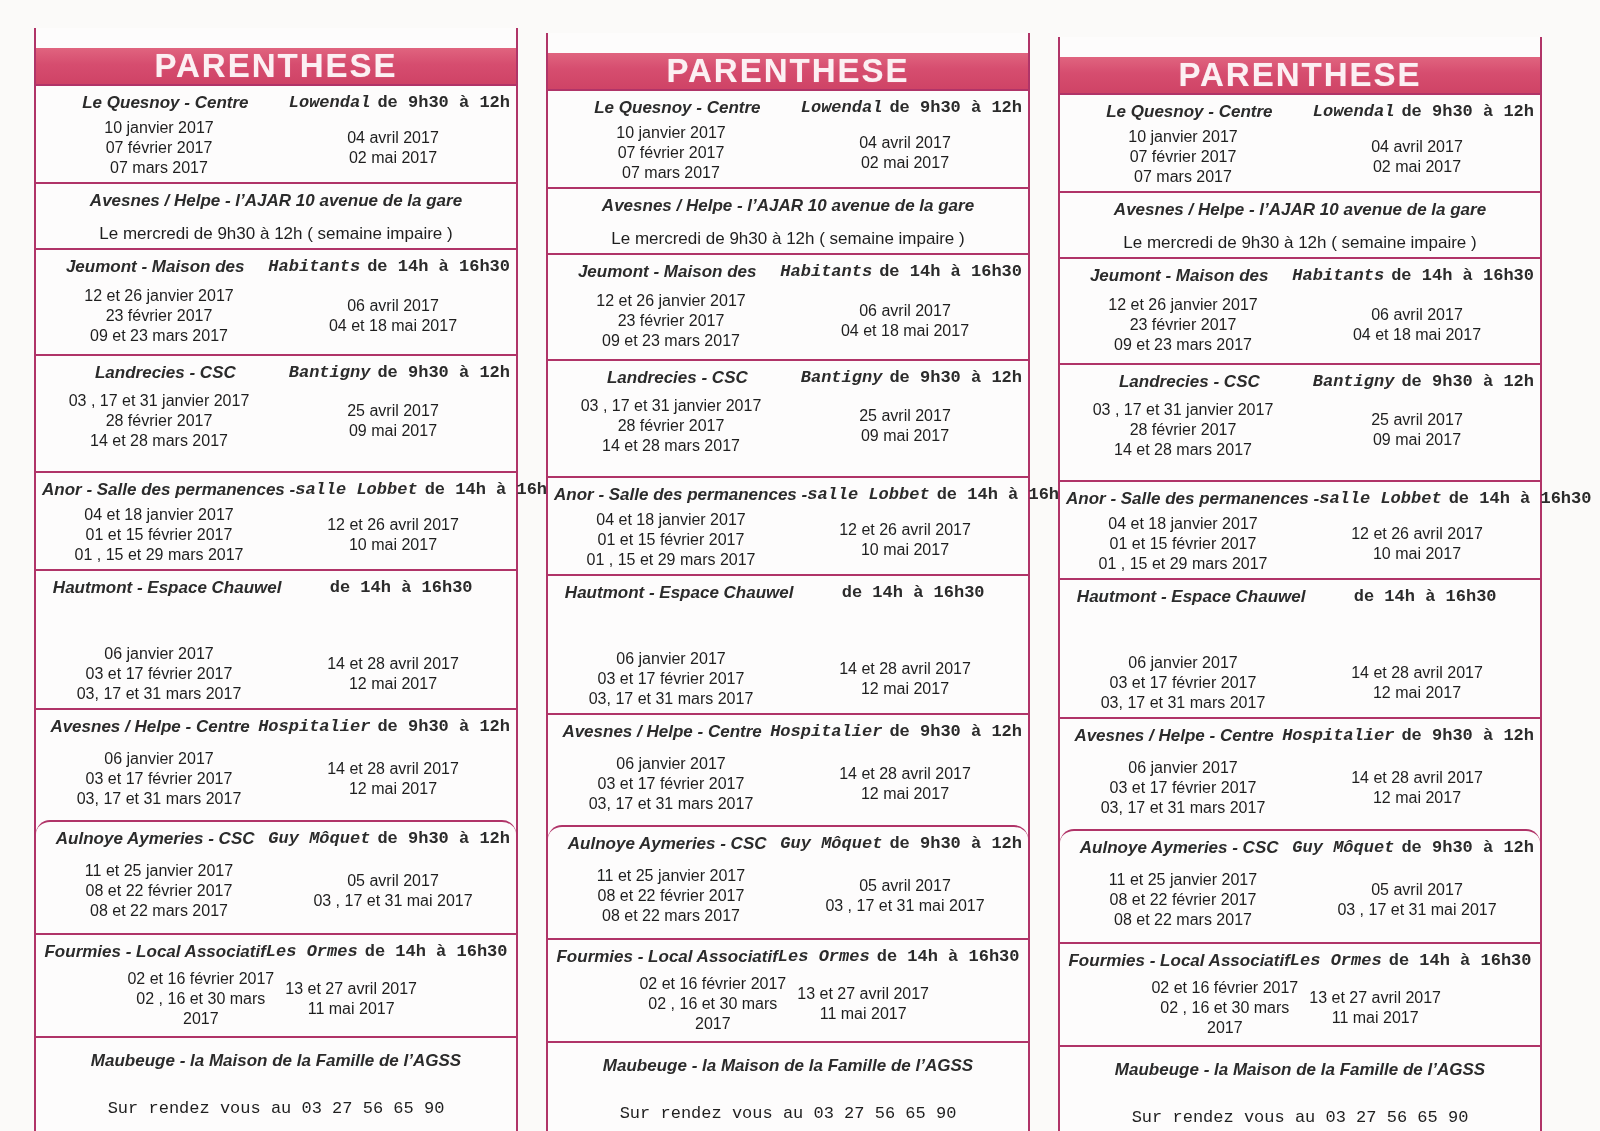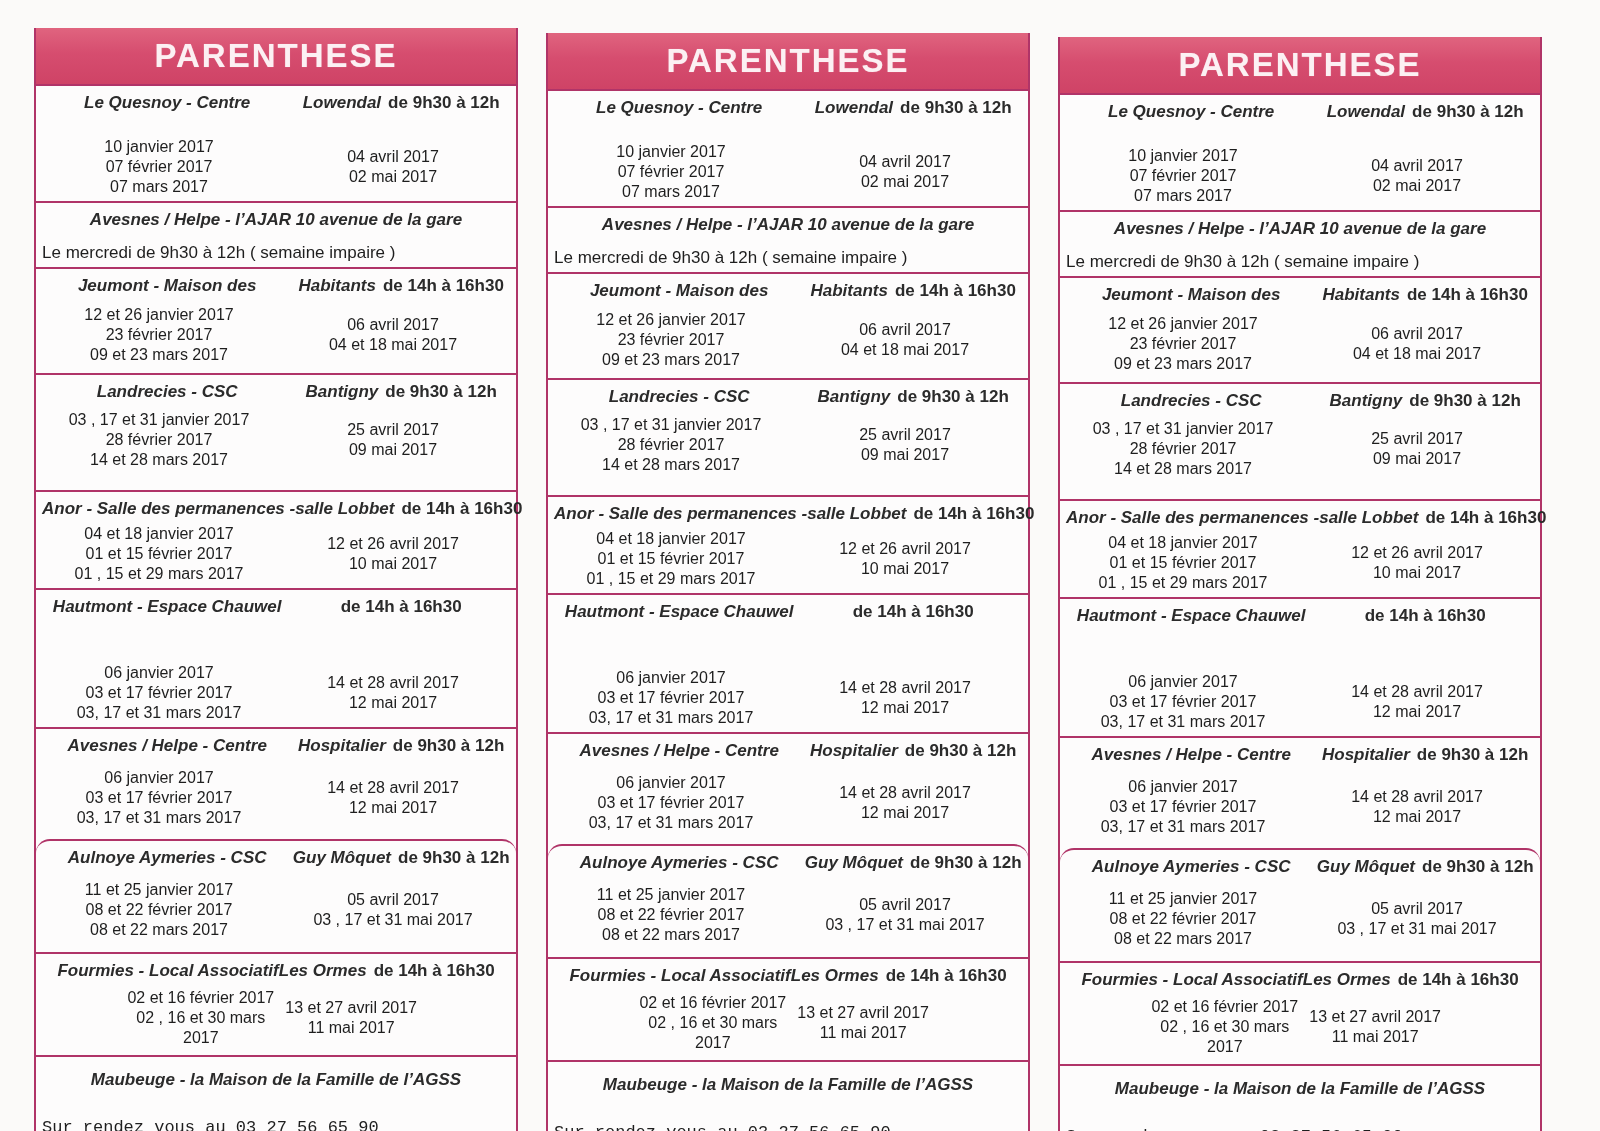"PARENTHESE" .band { height: 58px -> 38px; margin-top: none -> 20px }
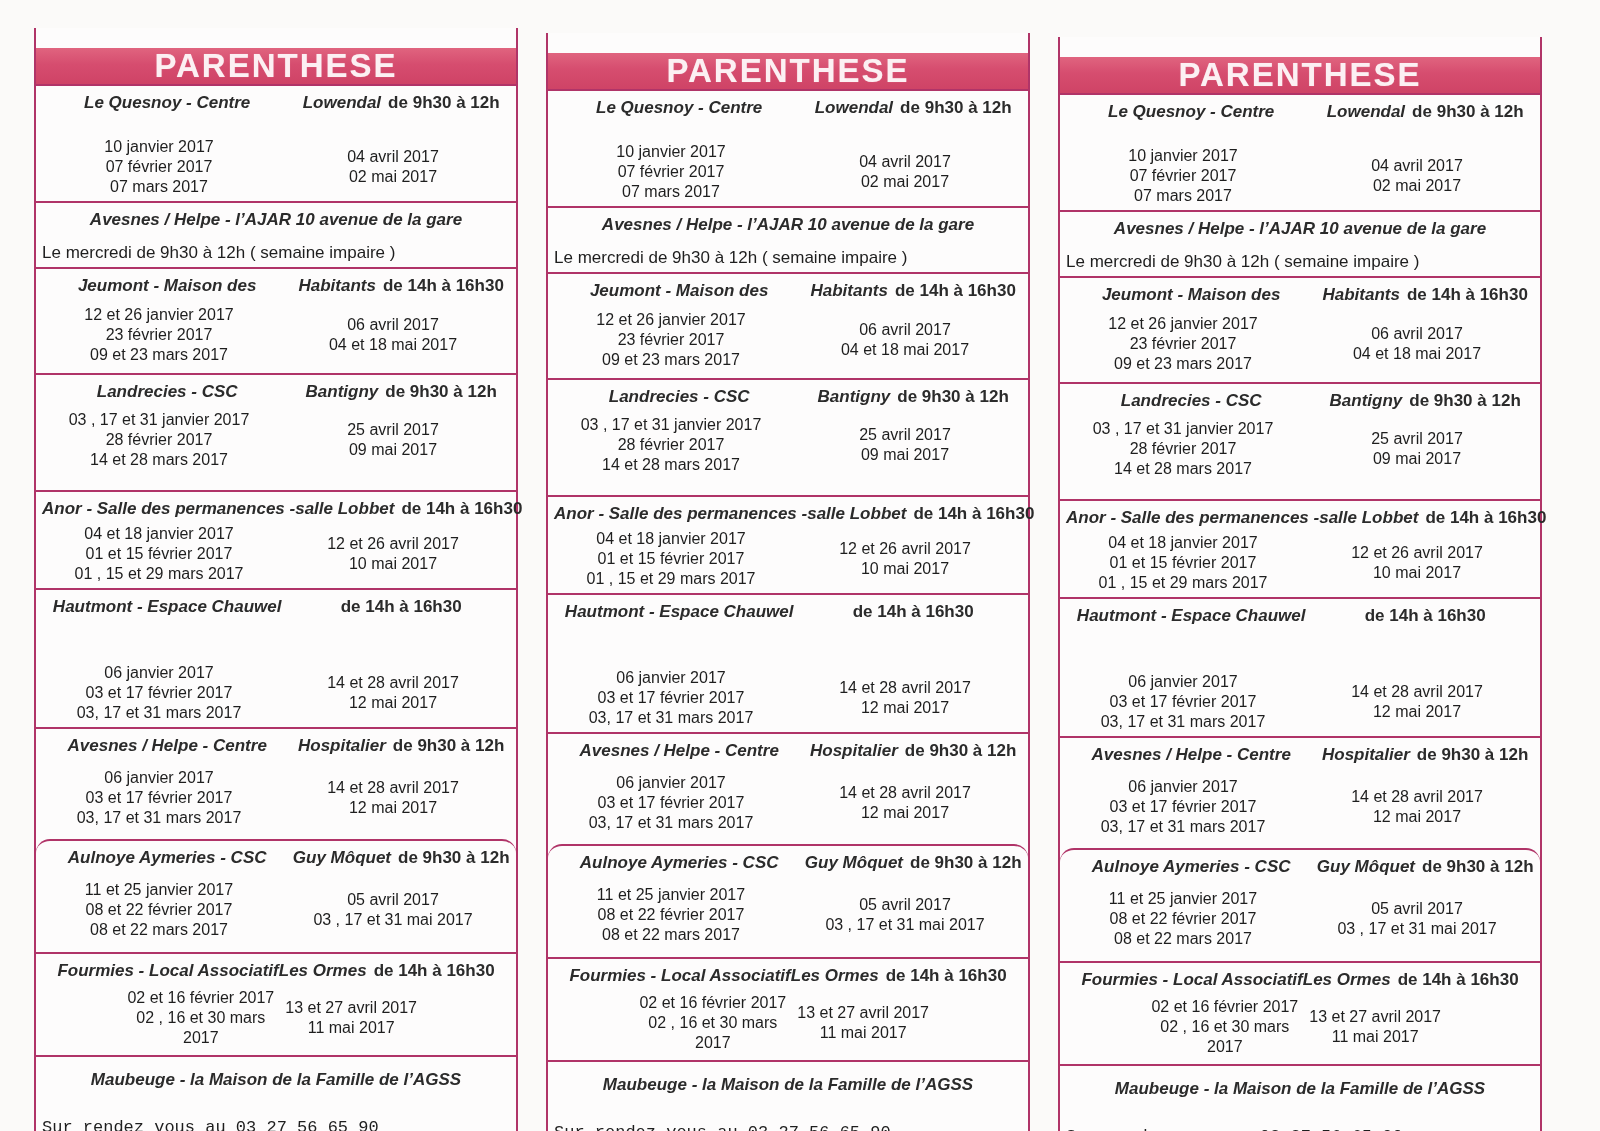"Le Quesnoy - Centre" .sec-1 { gap: 20px -> none }
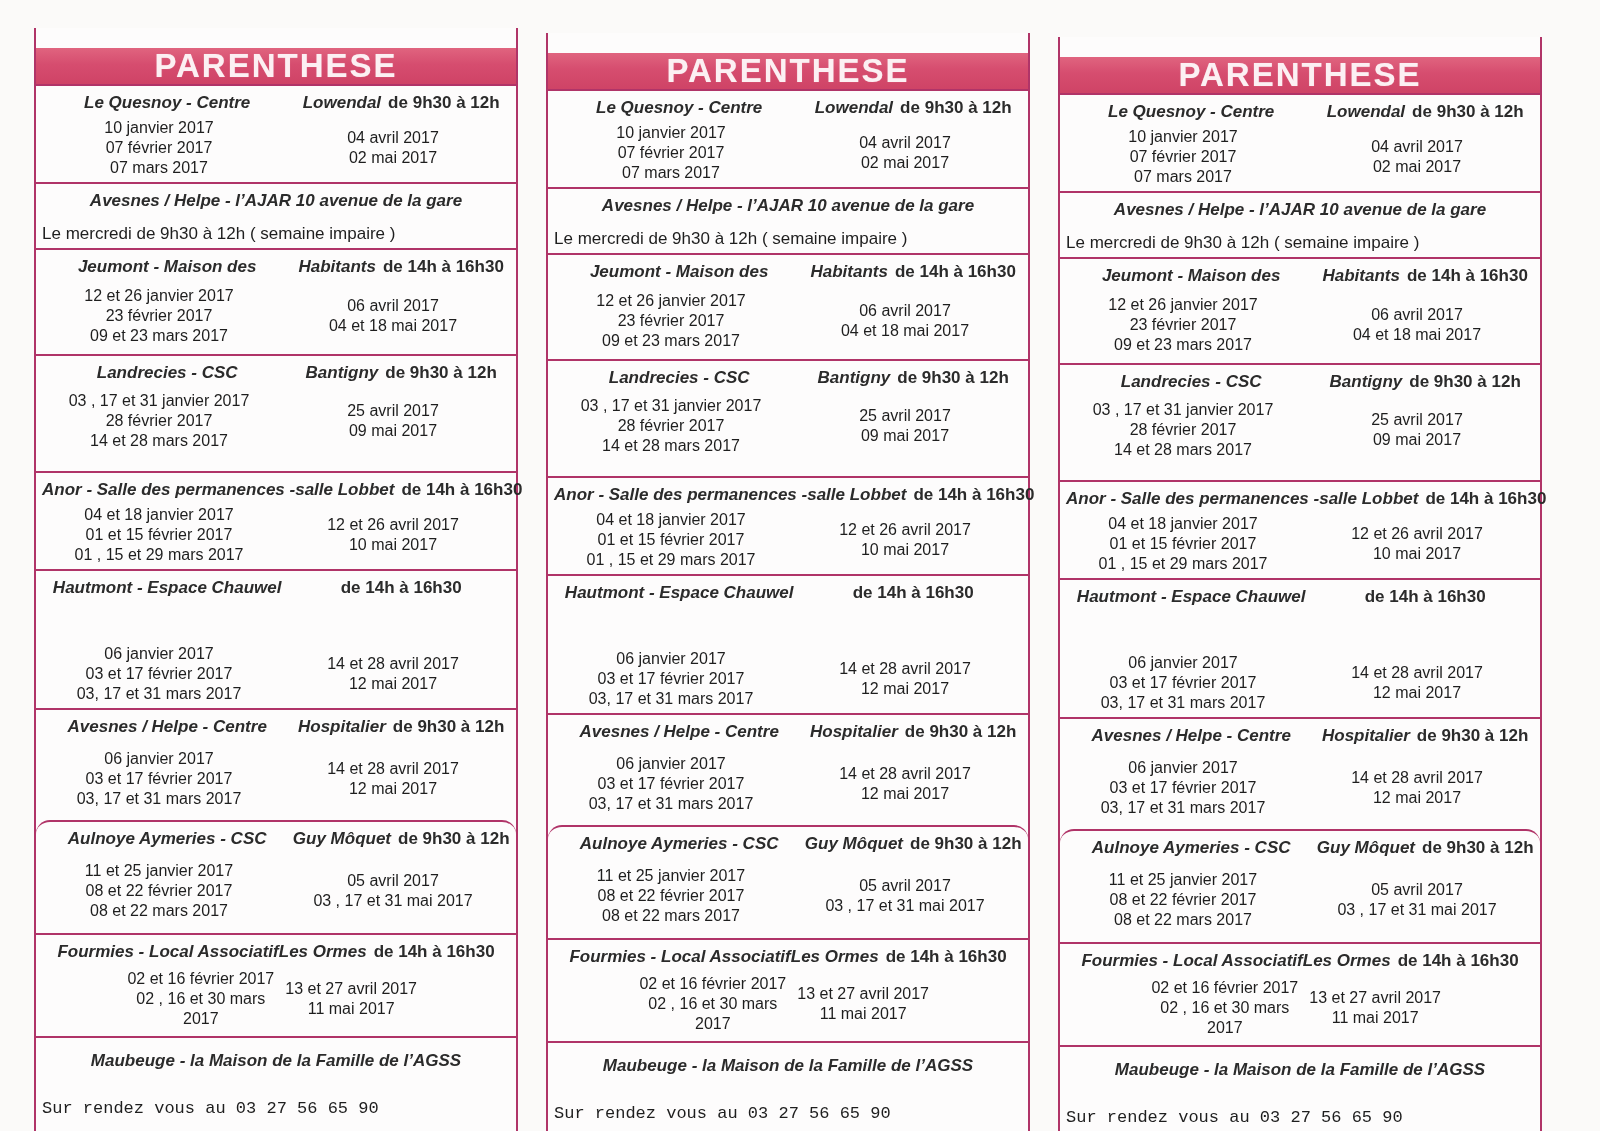"Lowendal de 9h30 à 12h" .hdr-venue { font-family: none -> Liberation Mono, monospace }
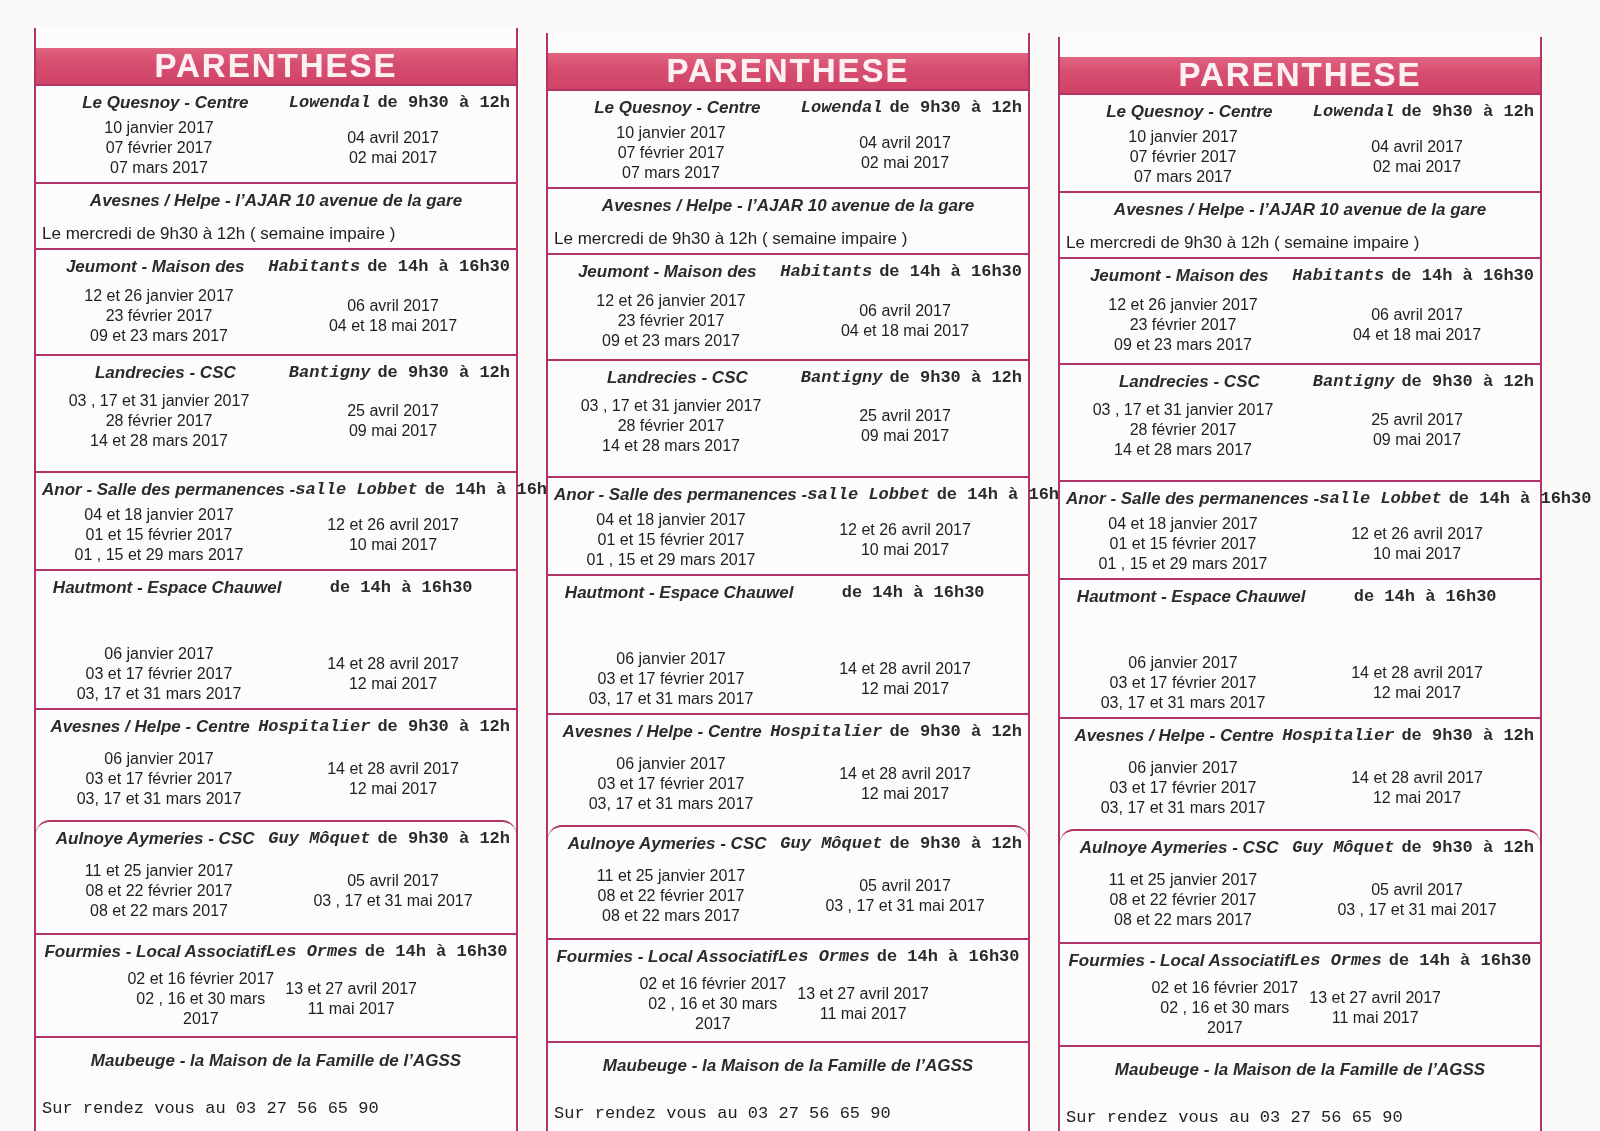"Le mercredi de 9h30 à" .note { text-align: none -> center }
